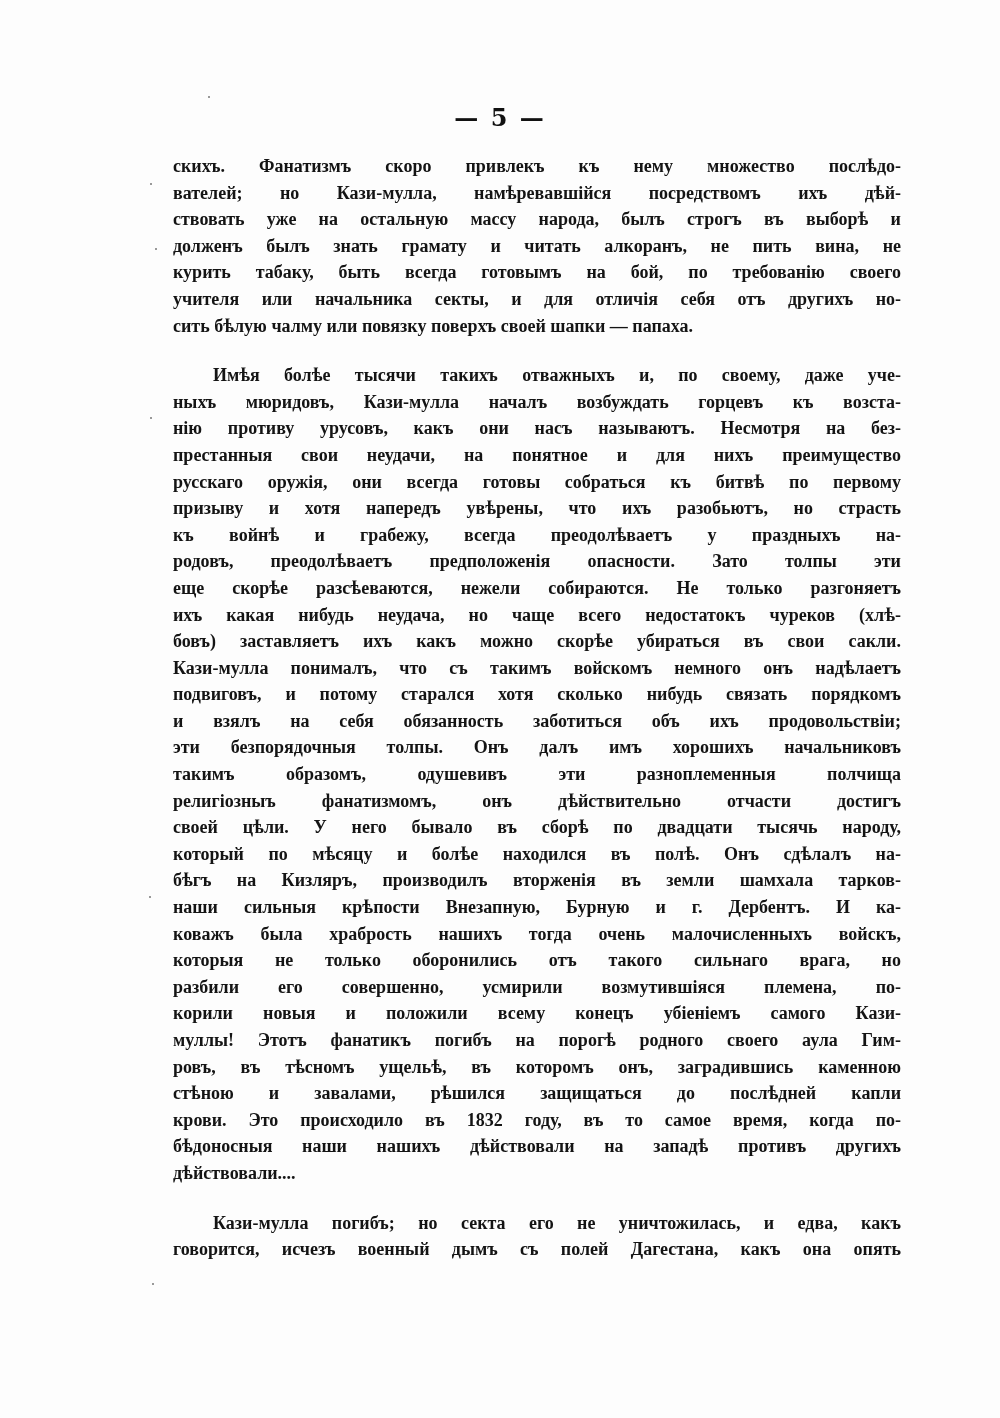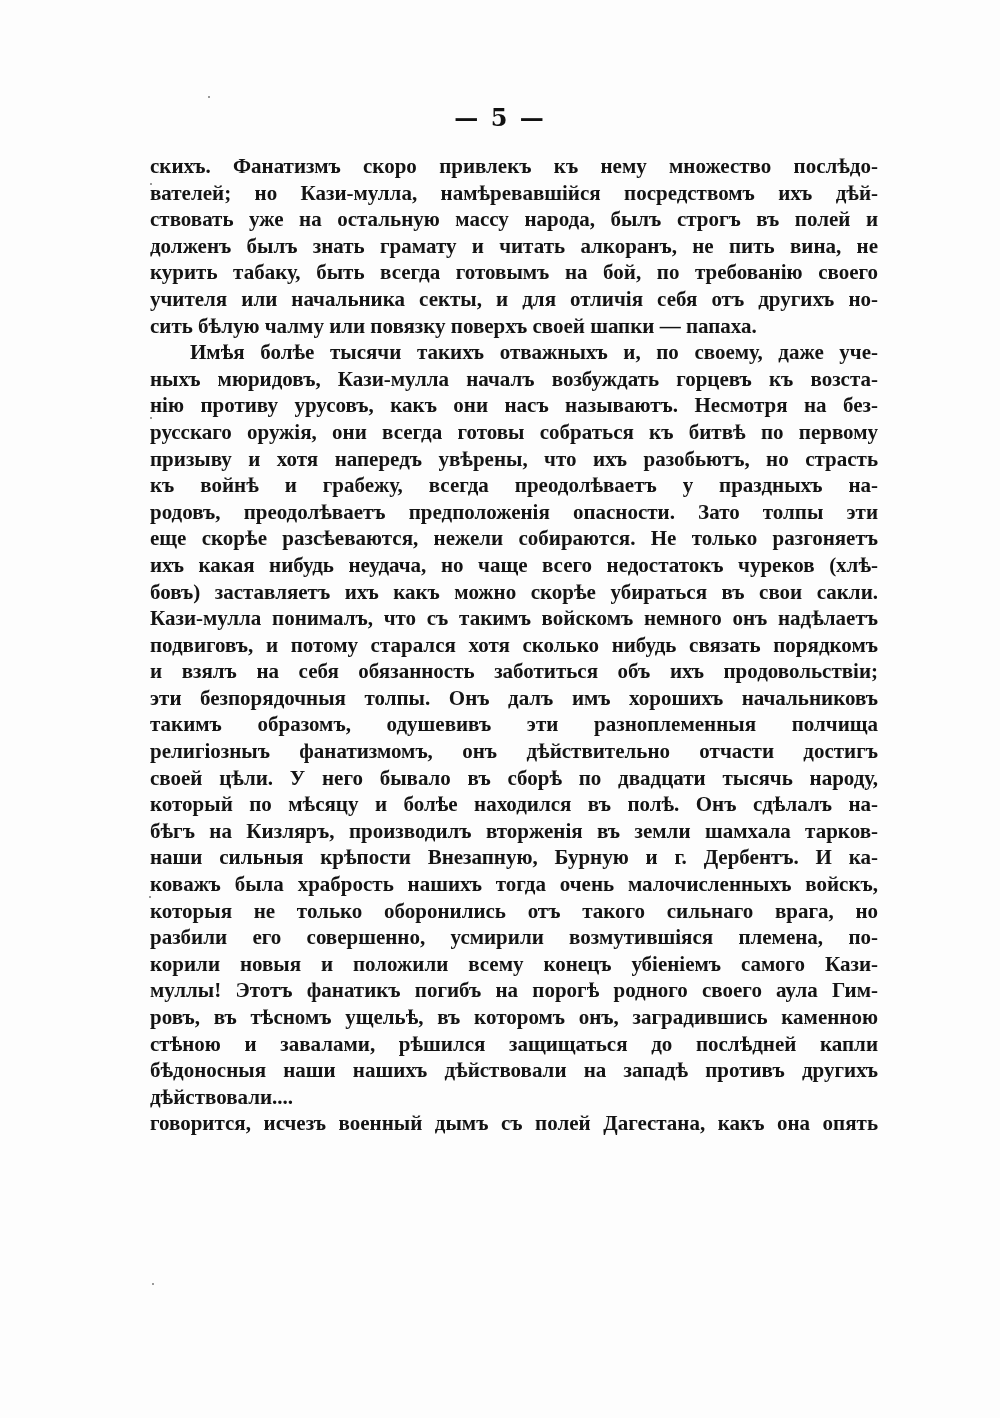"скихъ. Фанатизмъ скоро привлекъ къ" .text-block { font-size: 21px -> 18px; left: 150px -> 173px }
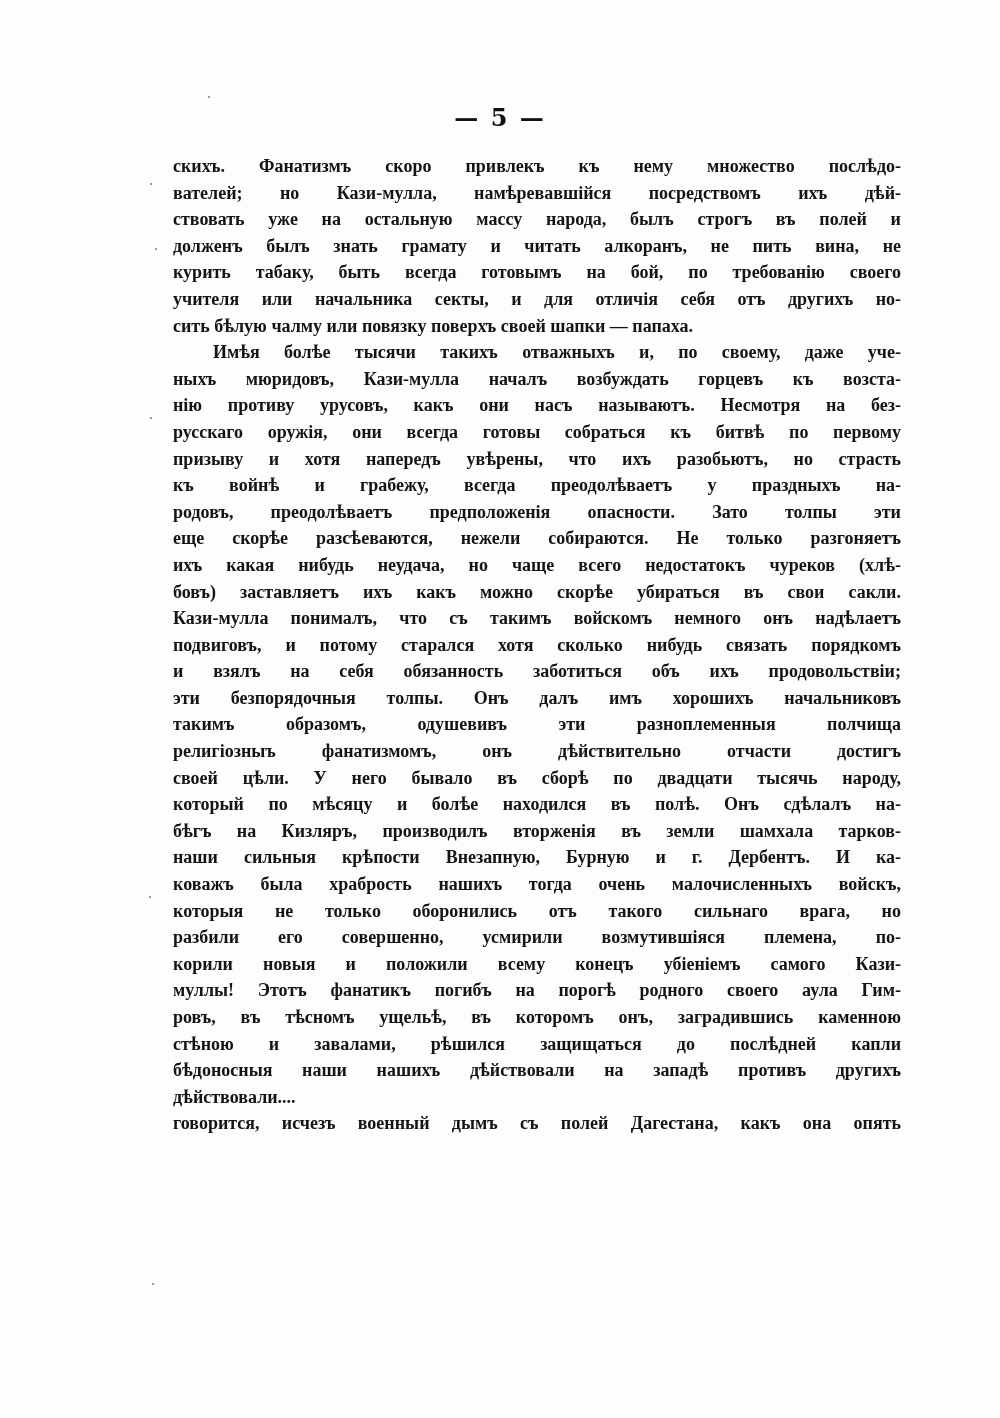"ствовать уже на остальную массу" span.line { text: полей -> выборѣ }
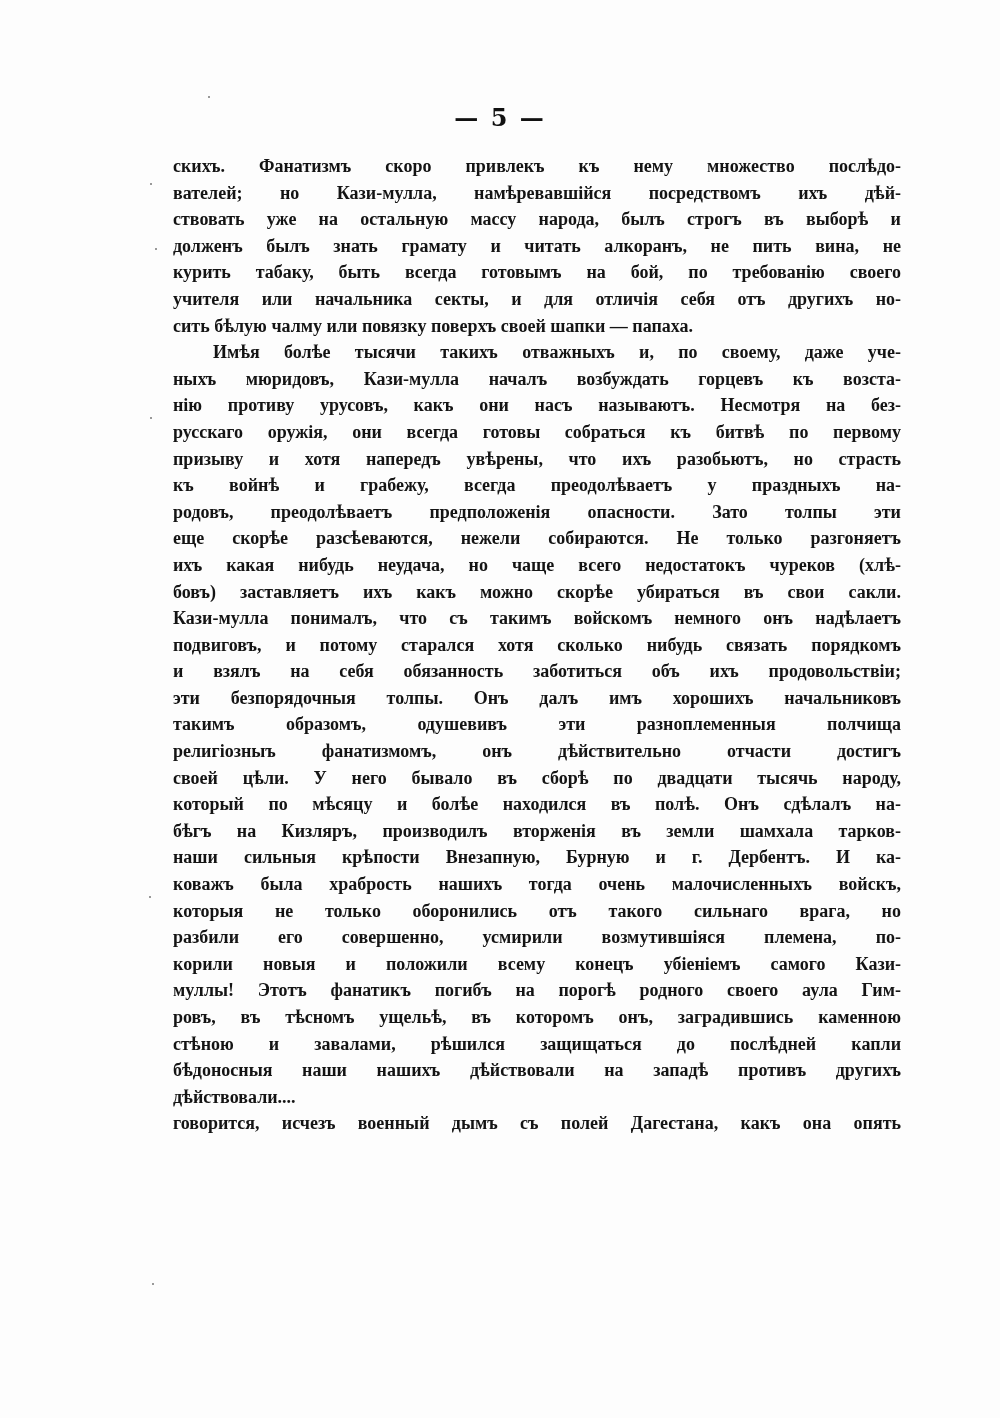"Имѣя болѣе тысячи такихъ отважныхъ" .line.indent { margin-top: none -> 23px }
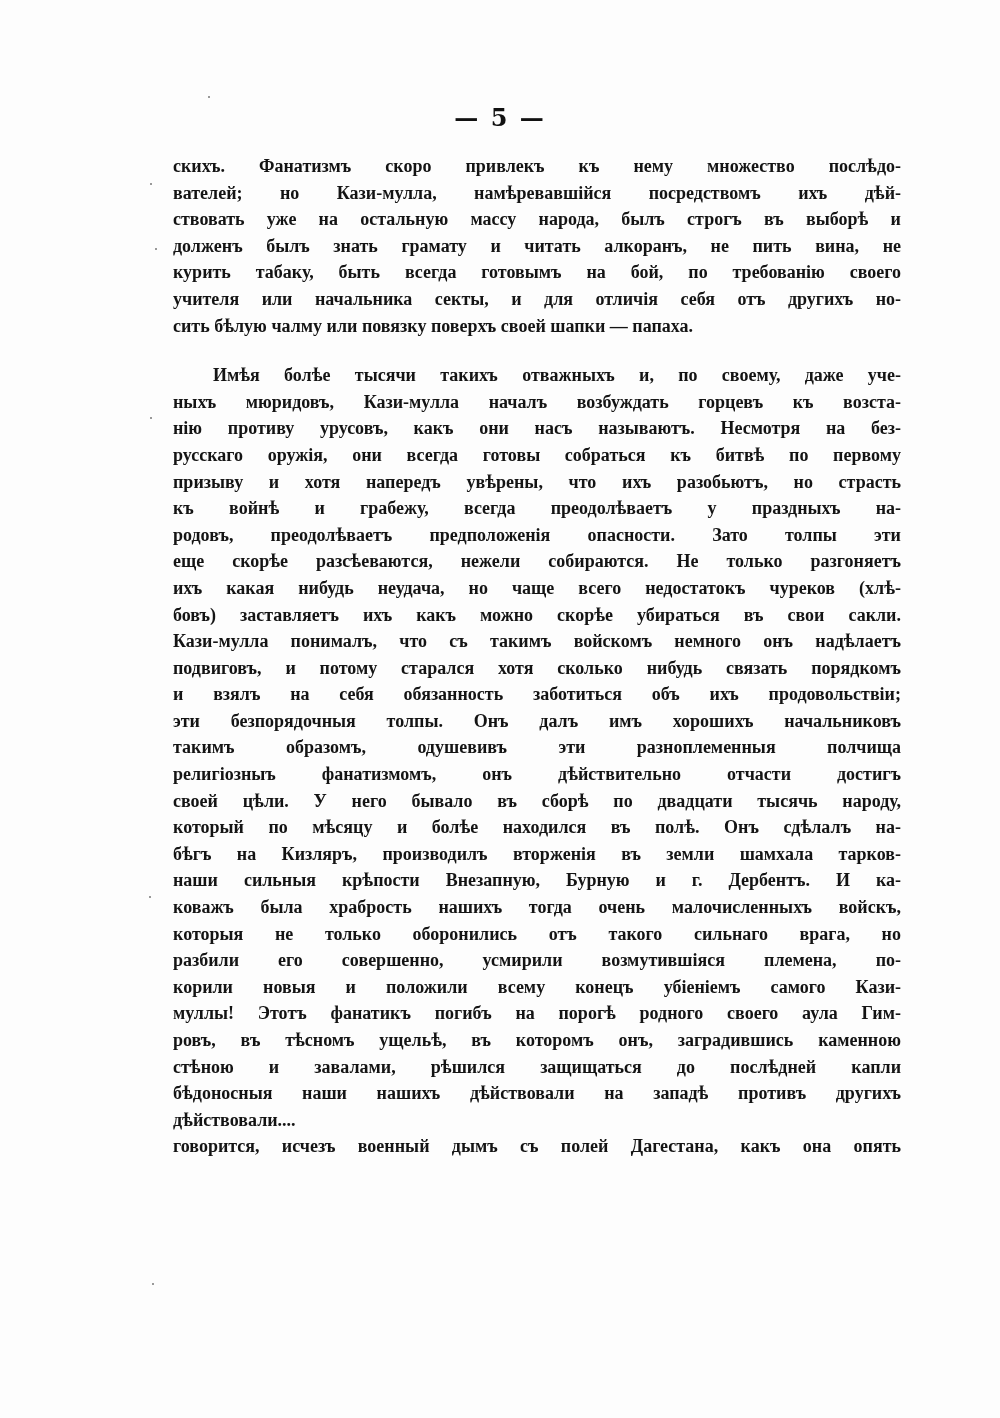"престанныя свои неудачи, на понятное" span.line { html: none -> <span>престанныя свои неудачи, на понятное и для нихъ преимущество</span> }
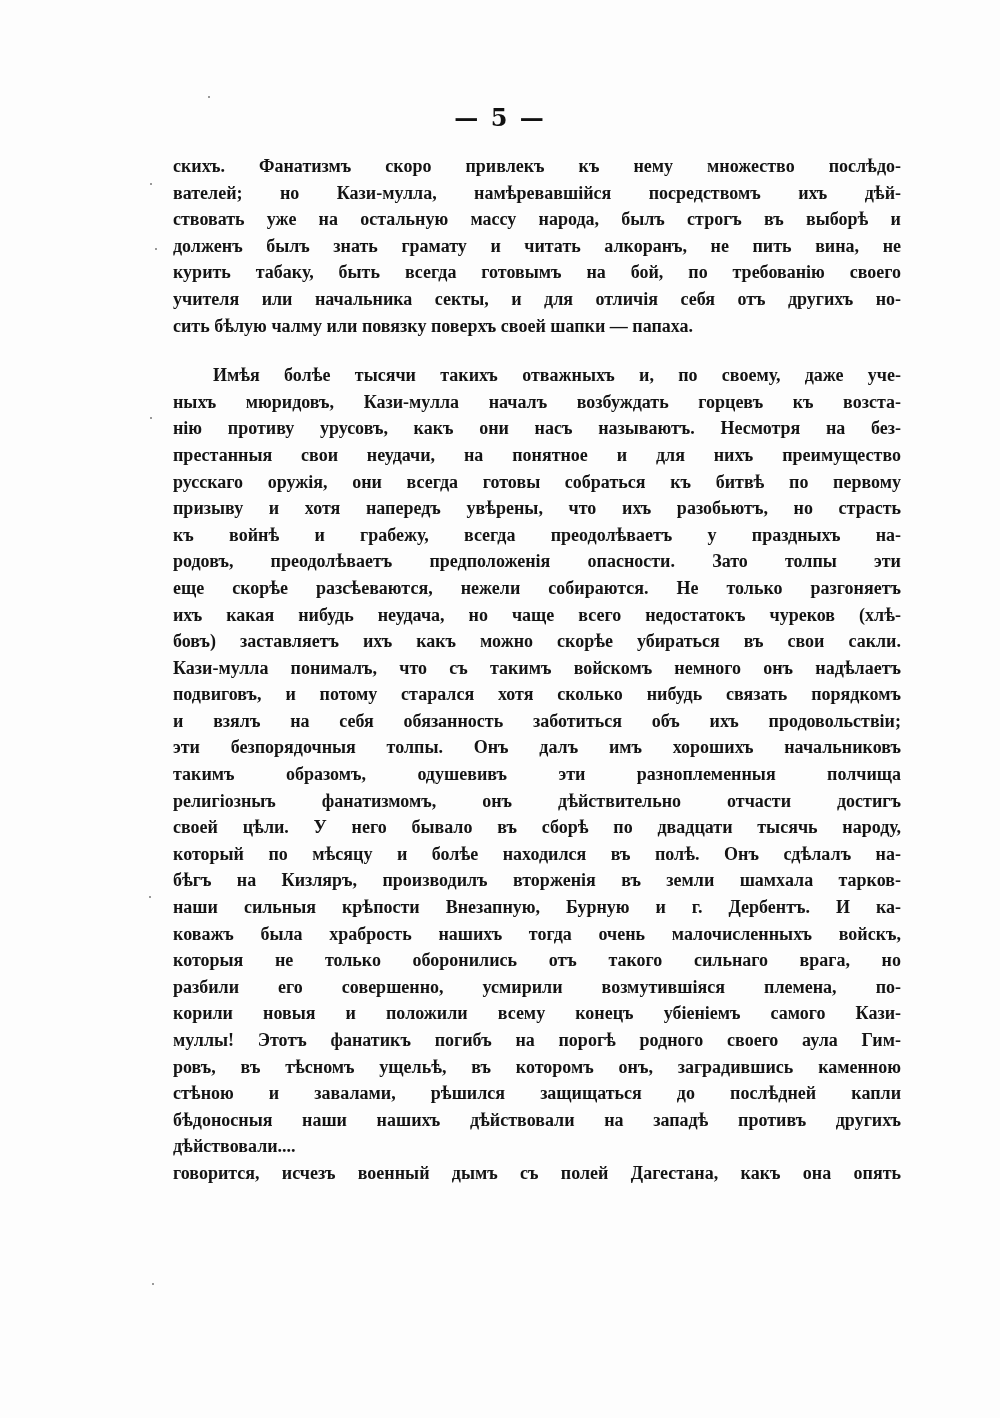"крови. Это происходило въ 1832" span.line { html: none -> <span>крови. Это происходило въ 1832 году, въ то самое время, когда по-</span> }
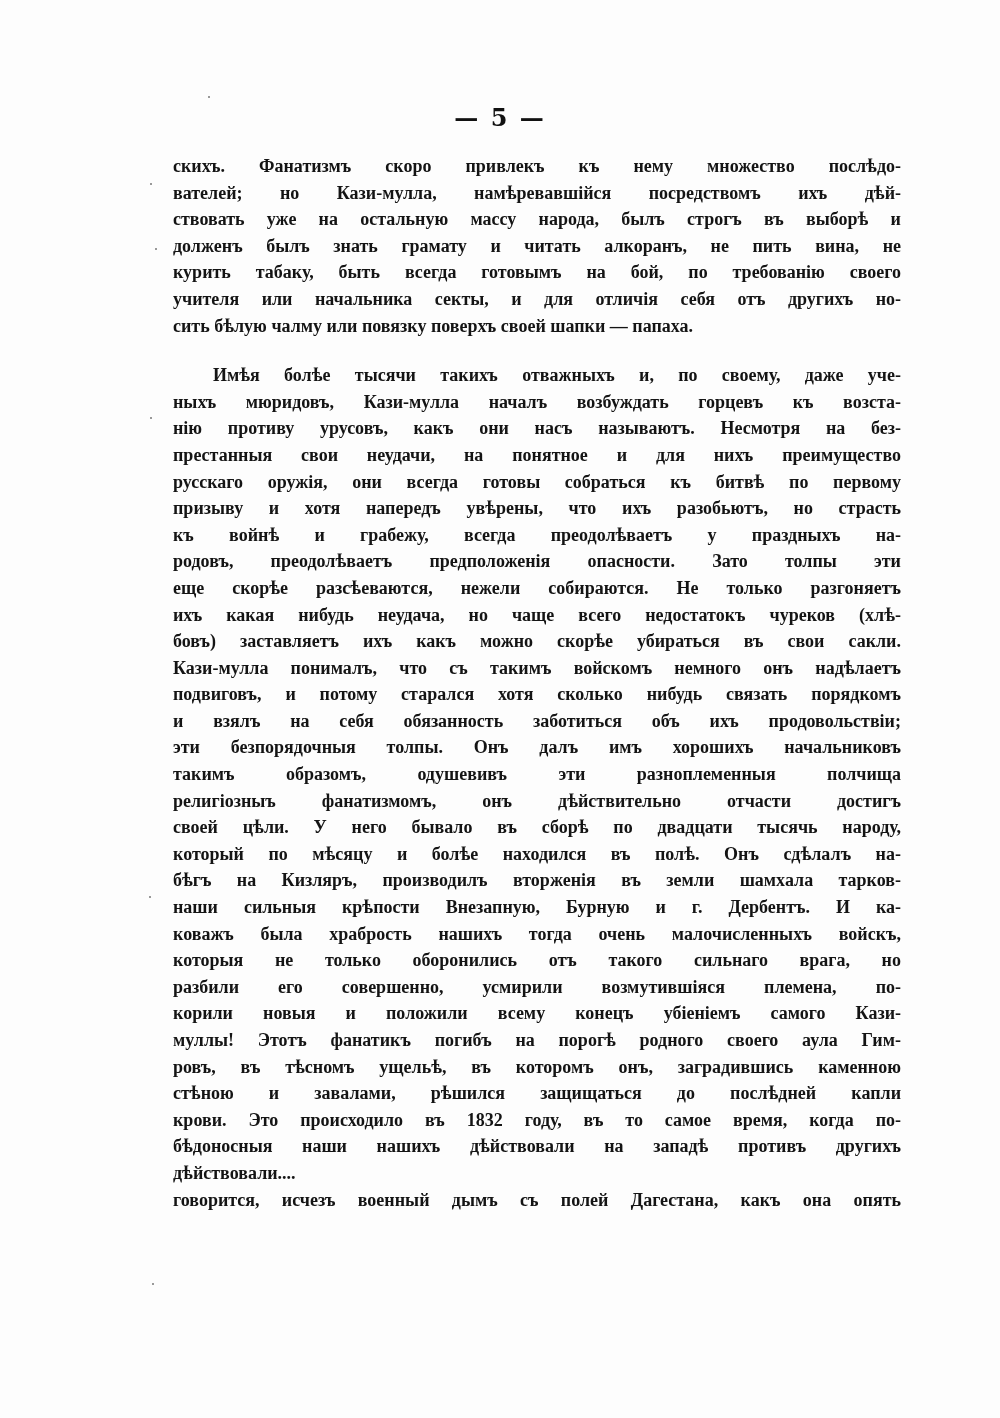"Кази-мулла погибъ; но секта его" span.line { html: none -> <span>Кази-мулла погибъ; но секта его не уничтожилась, и едва, какъ</span> }
